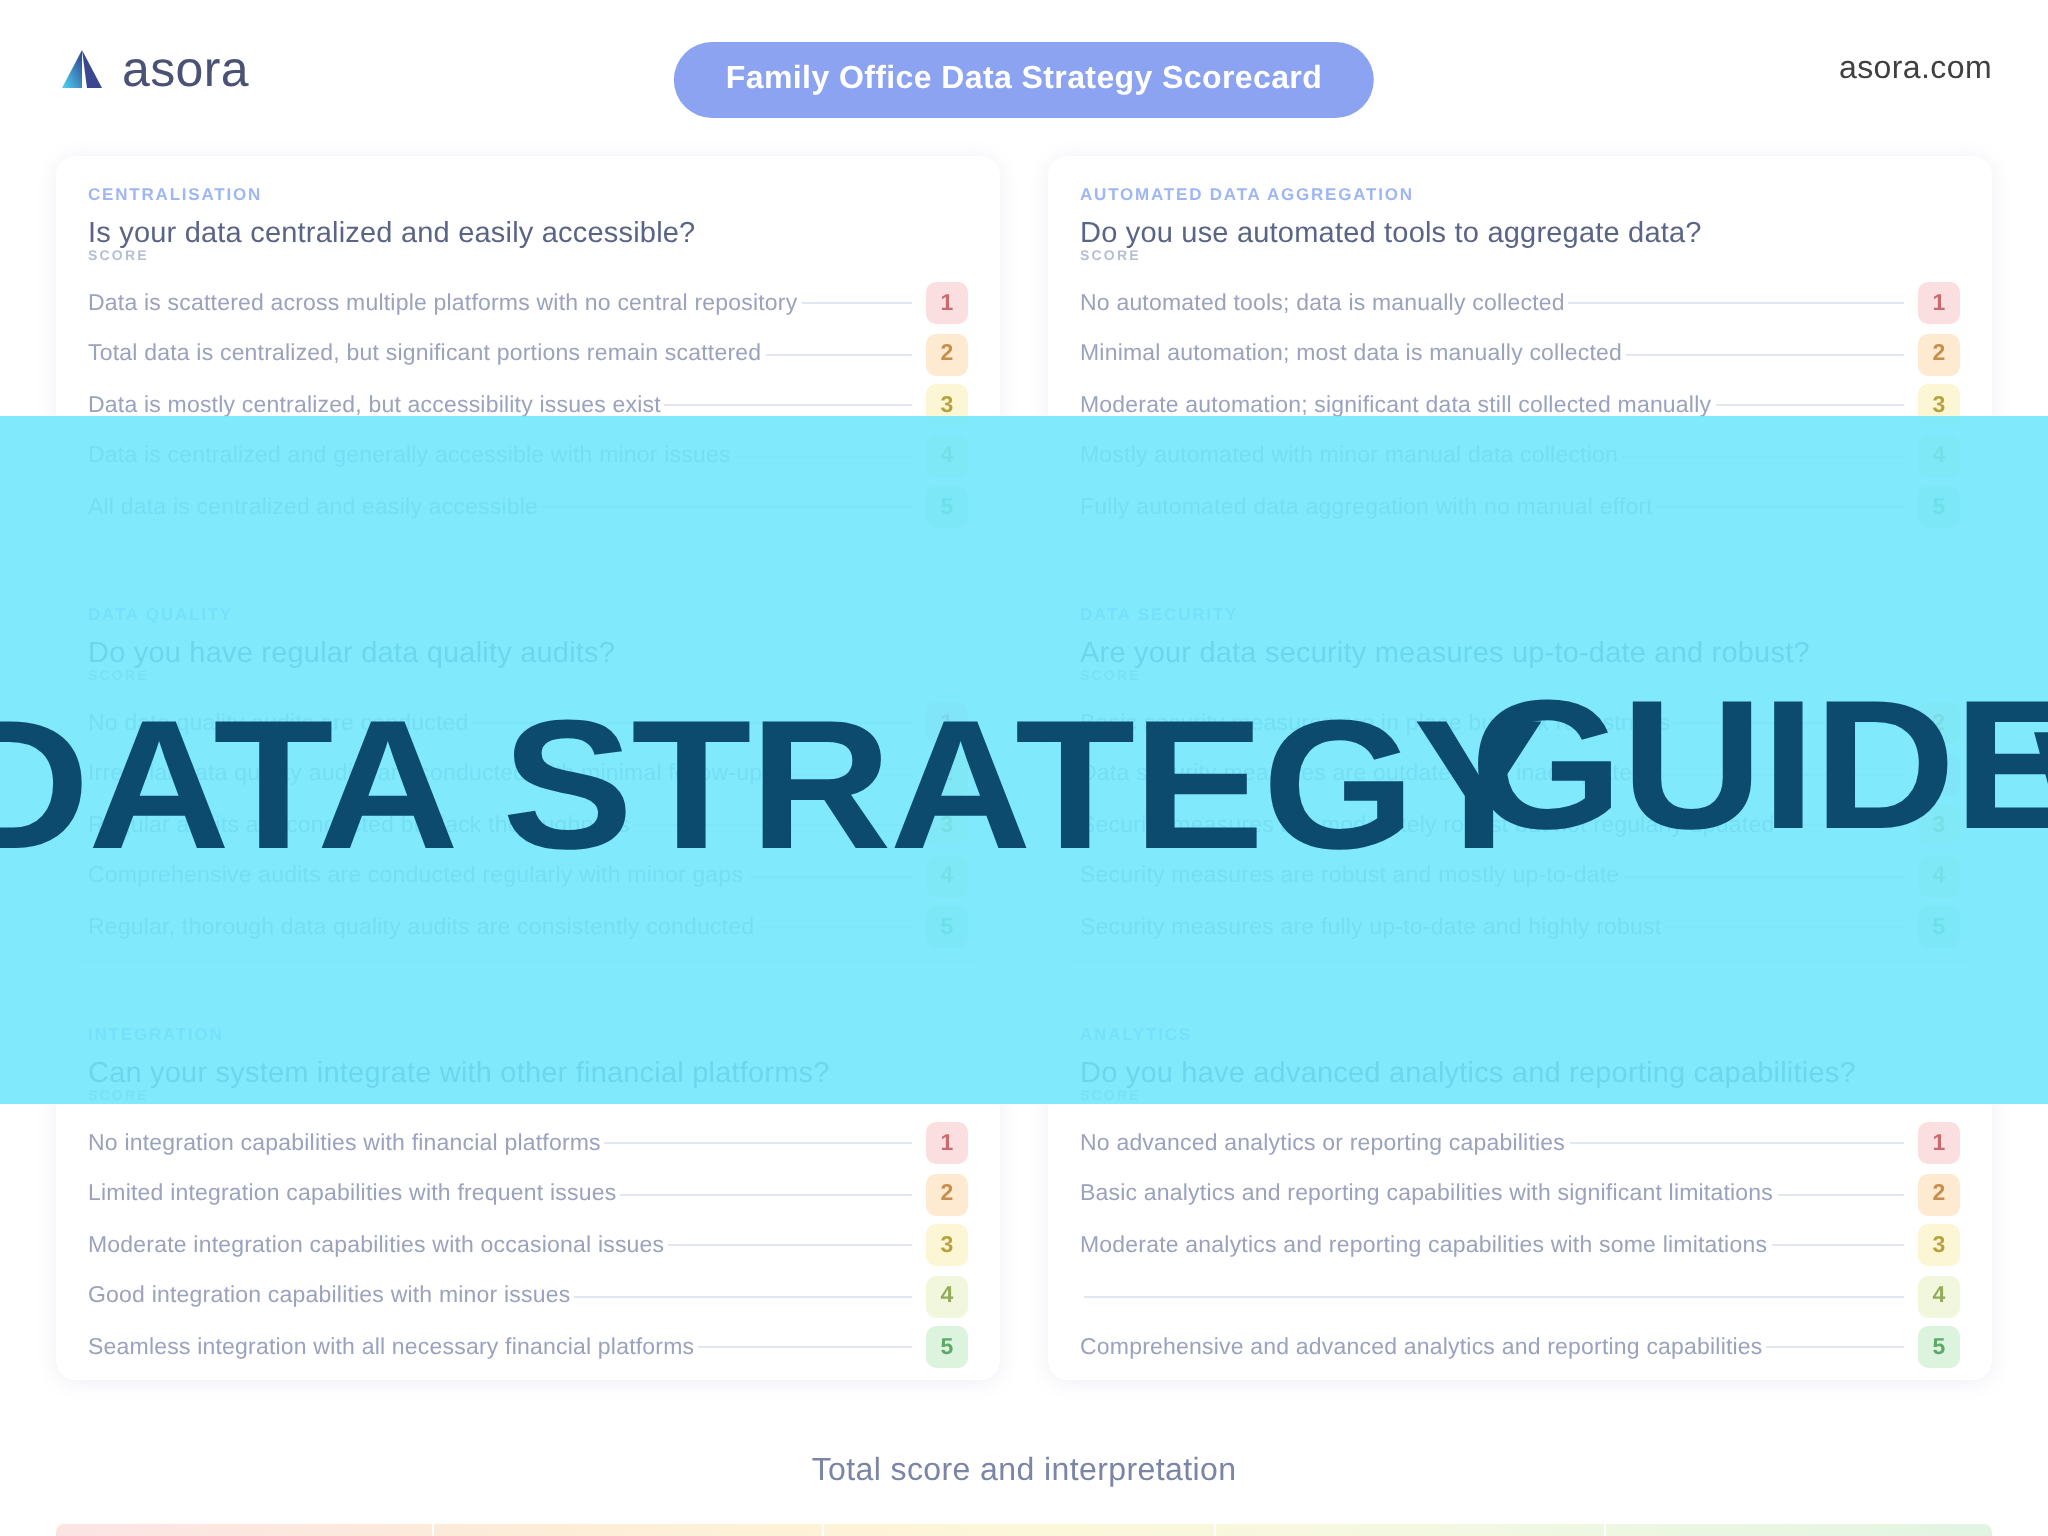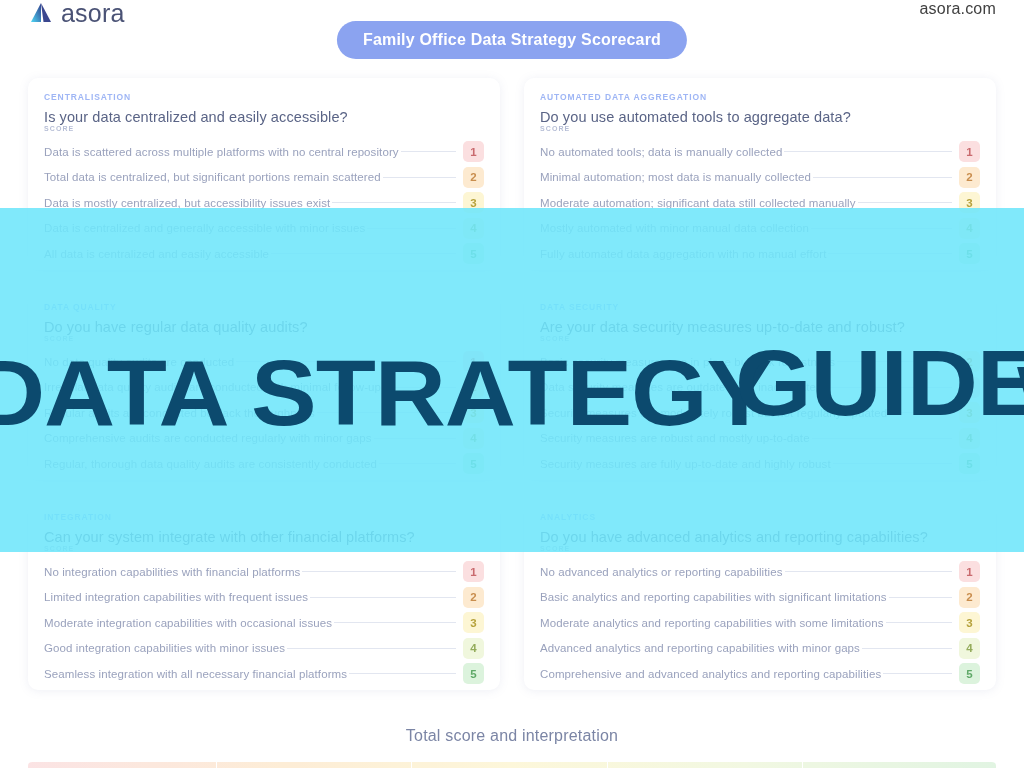"asora" .header { align-items: flex-start -> center }
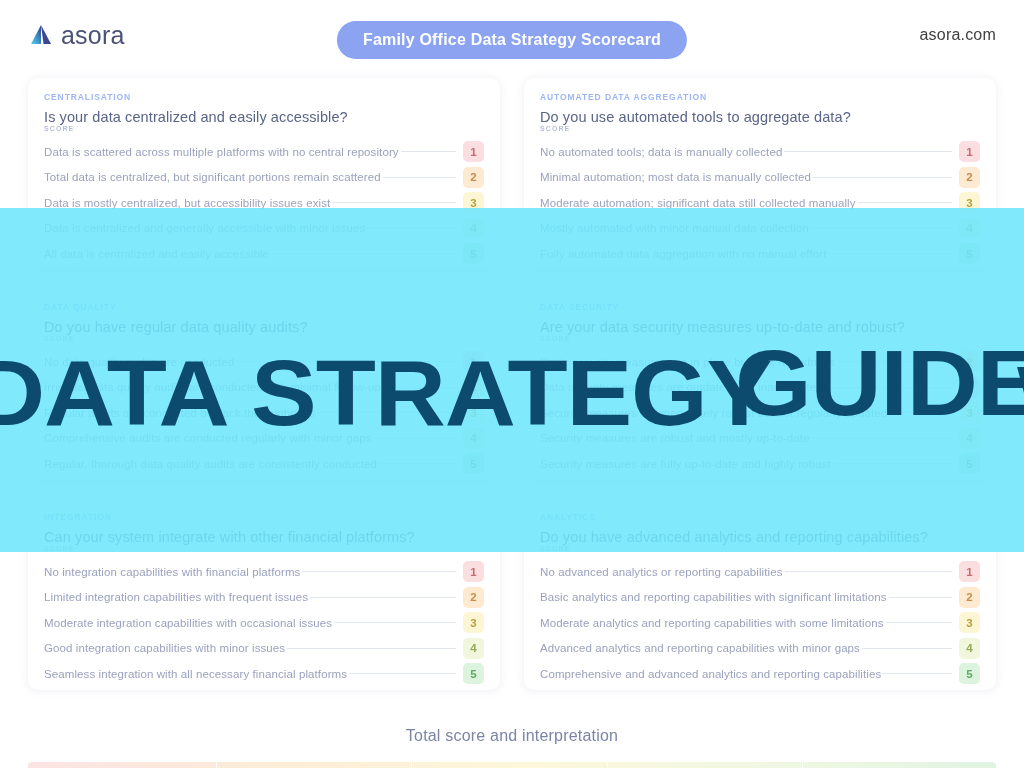"Advanced analytics and reporting" span.opt-text { html: <span>Advanced analytics and reporting capabilities with minor gaps</span> -> none }
